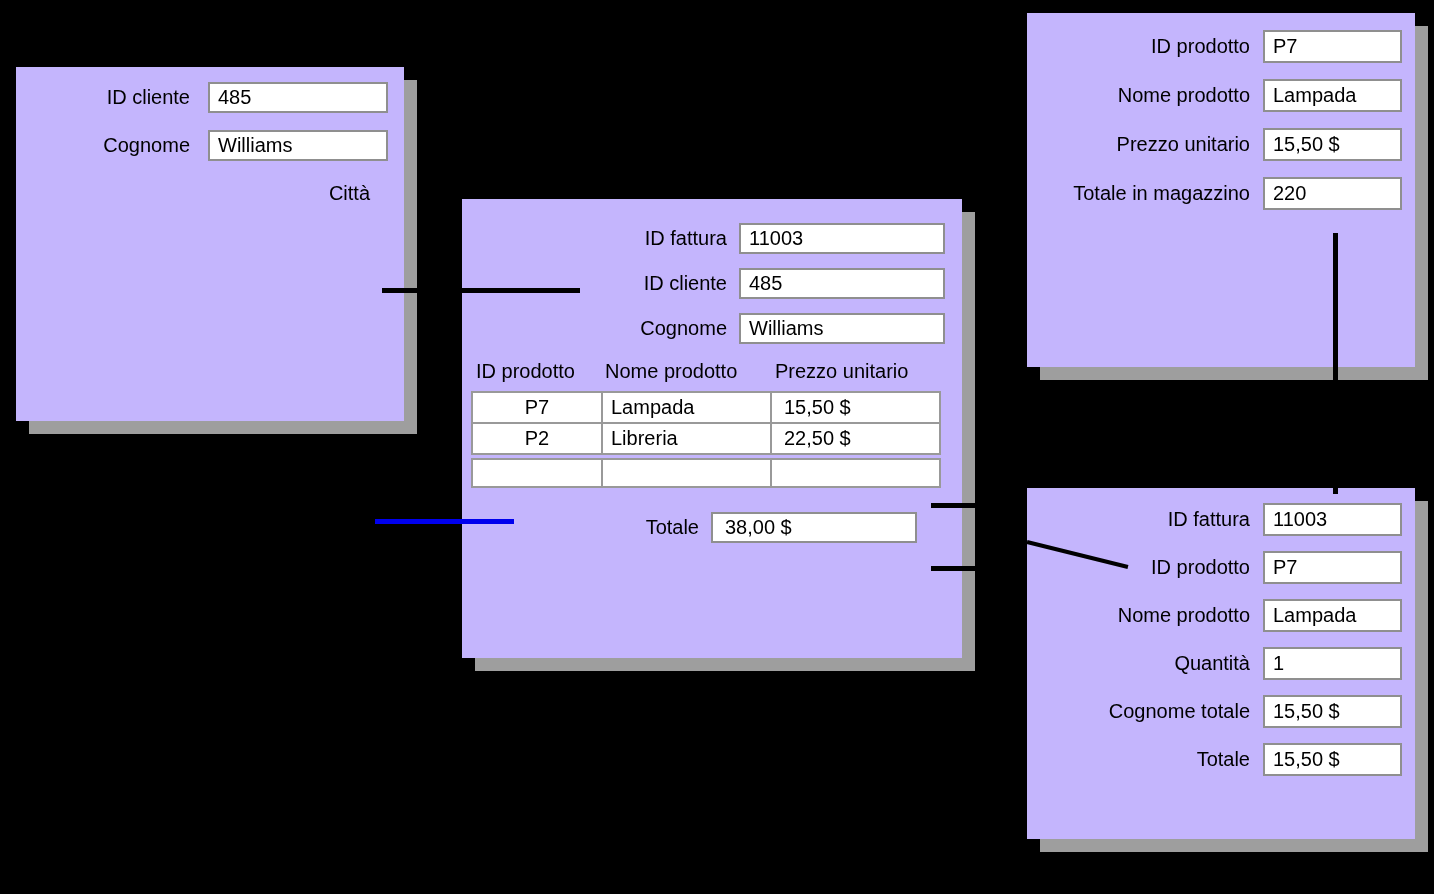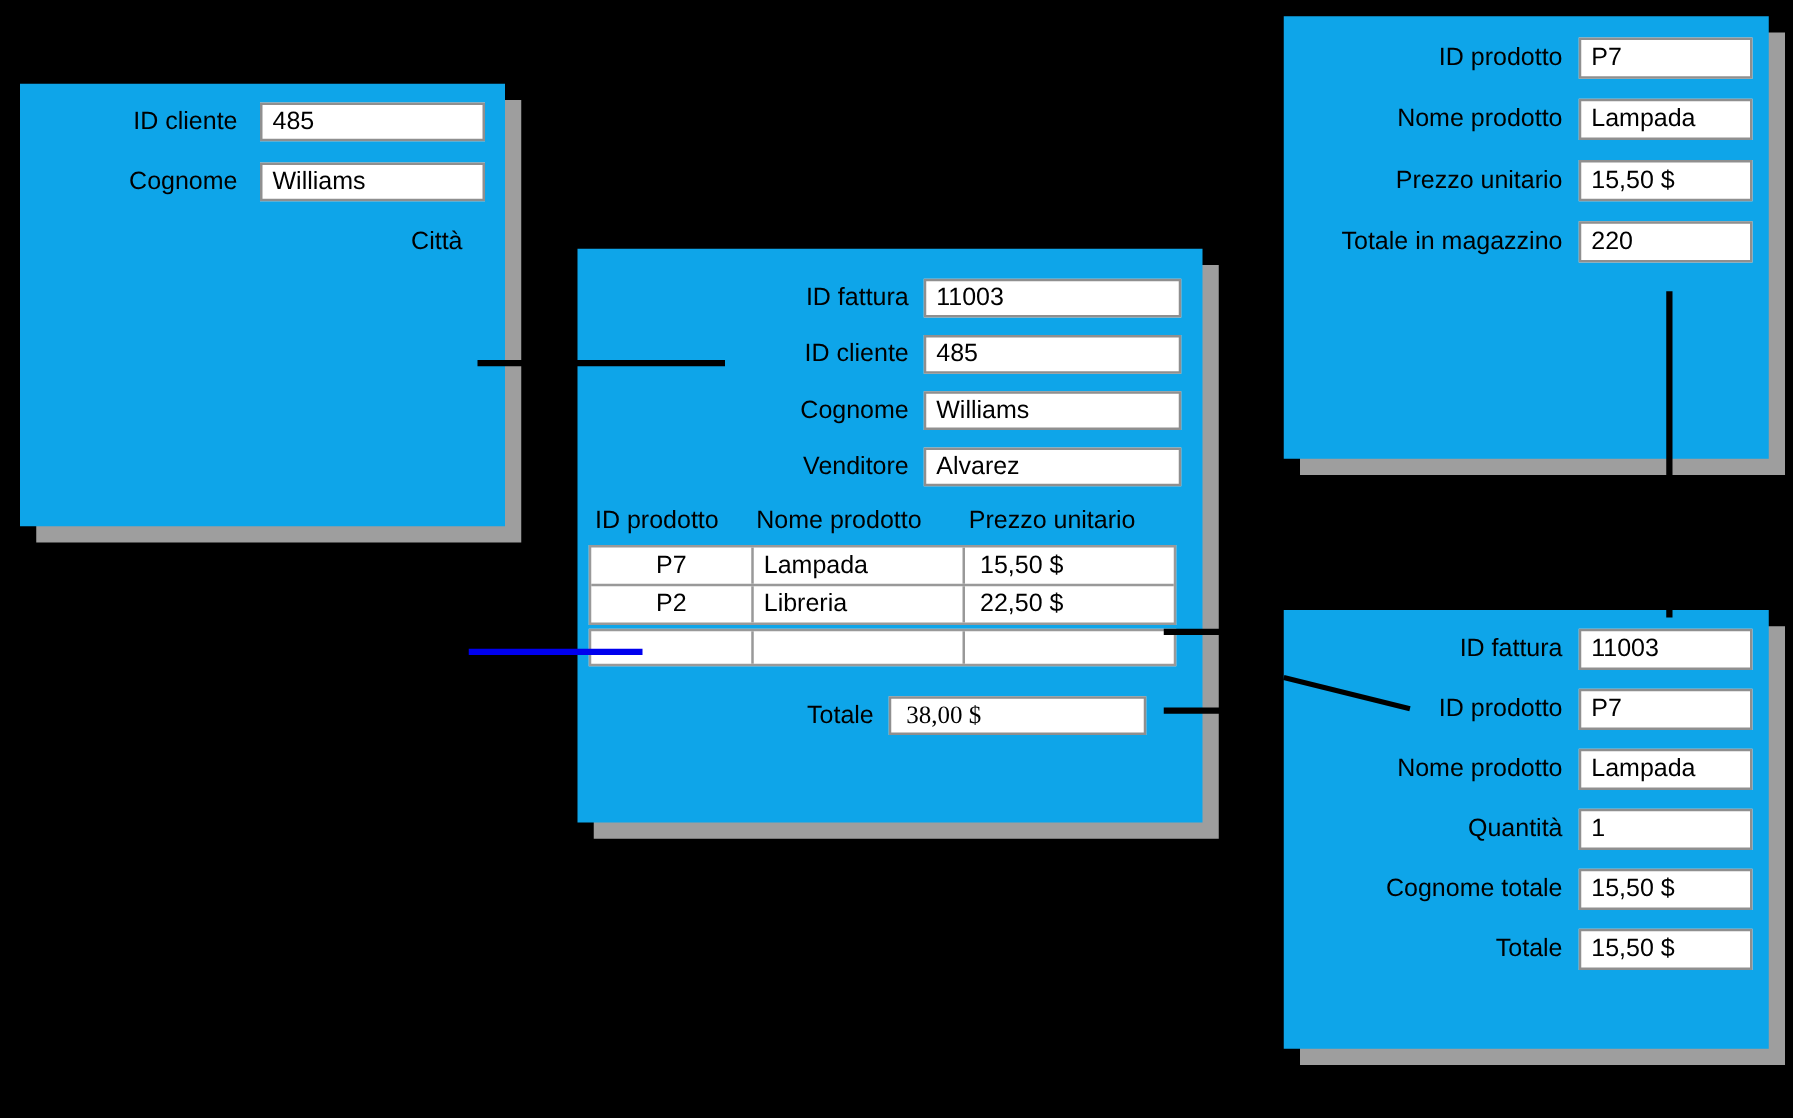"ID prodotto" .card { background: #0ea5e9 -> #c4b5fd }
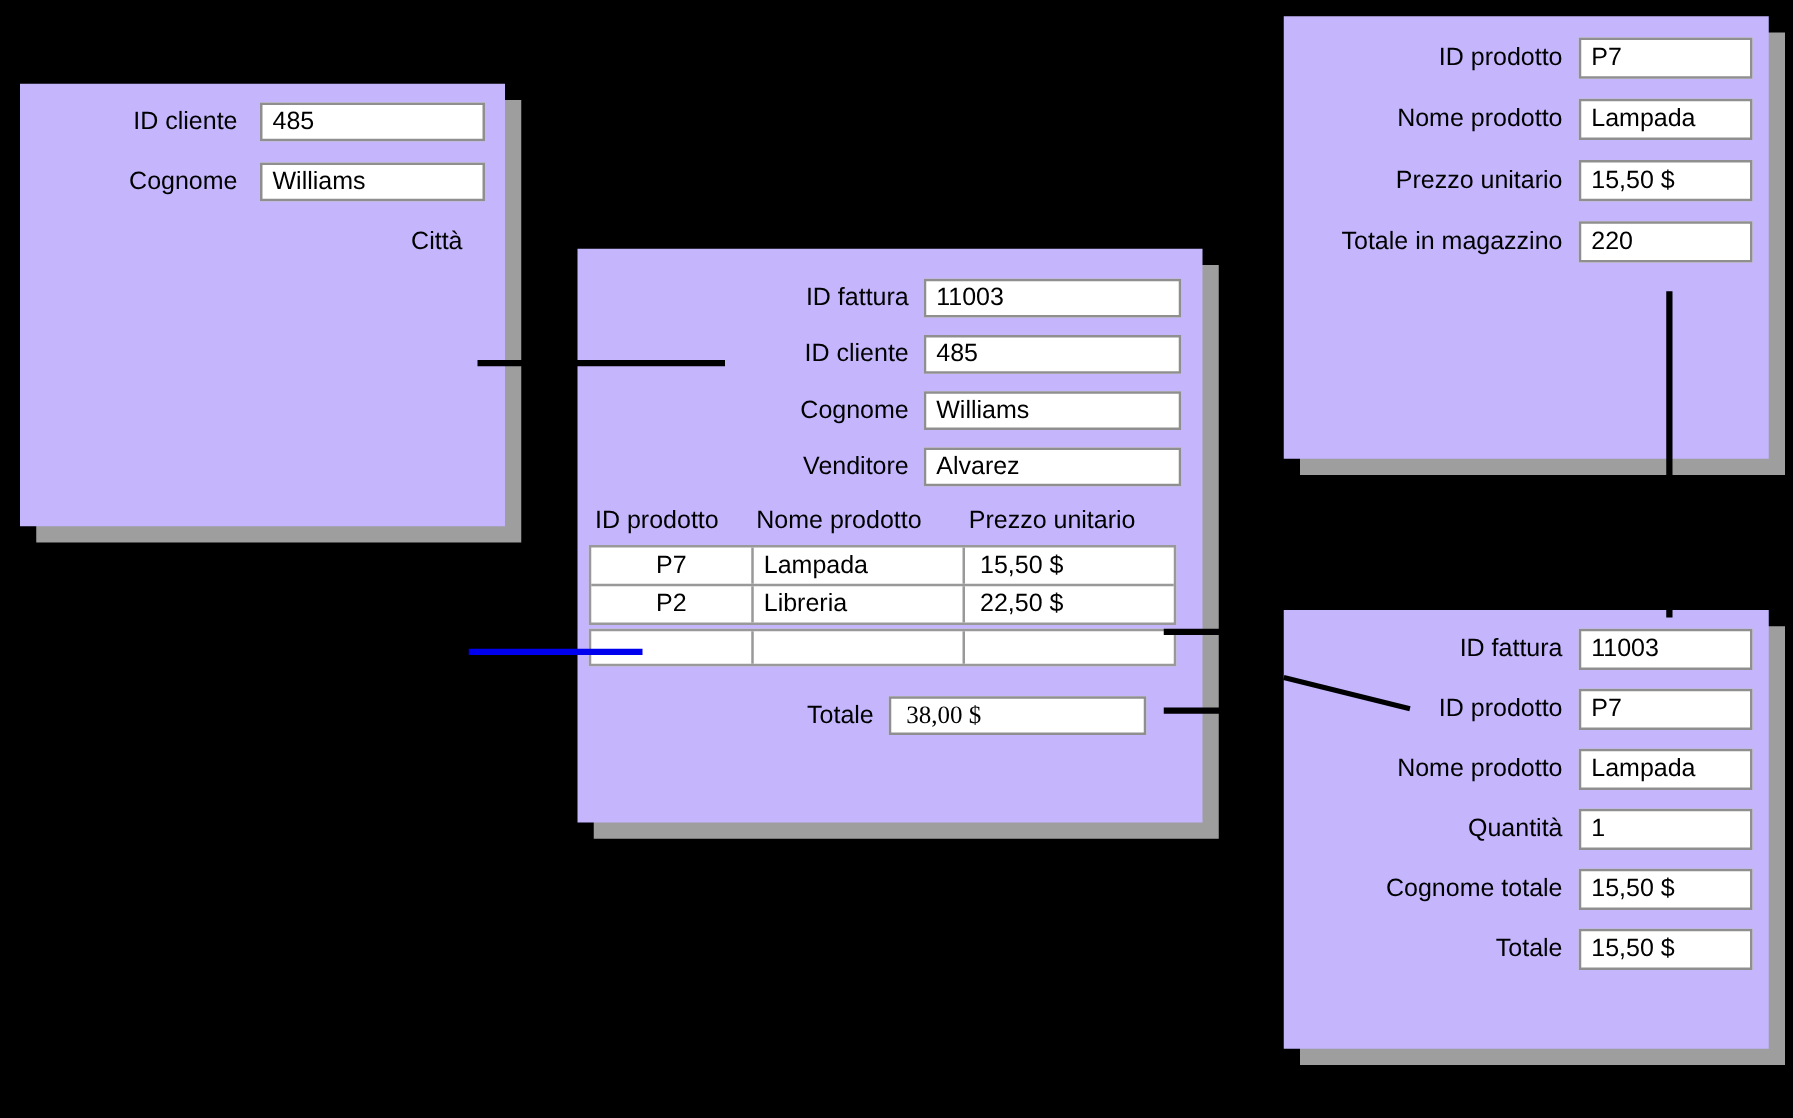"Venditore" div.frow { html: <div> <span>Venditore</span> <div>Alvarez</div> </div> -> none }
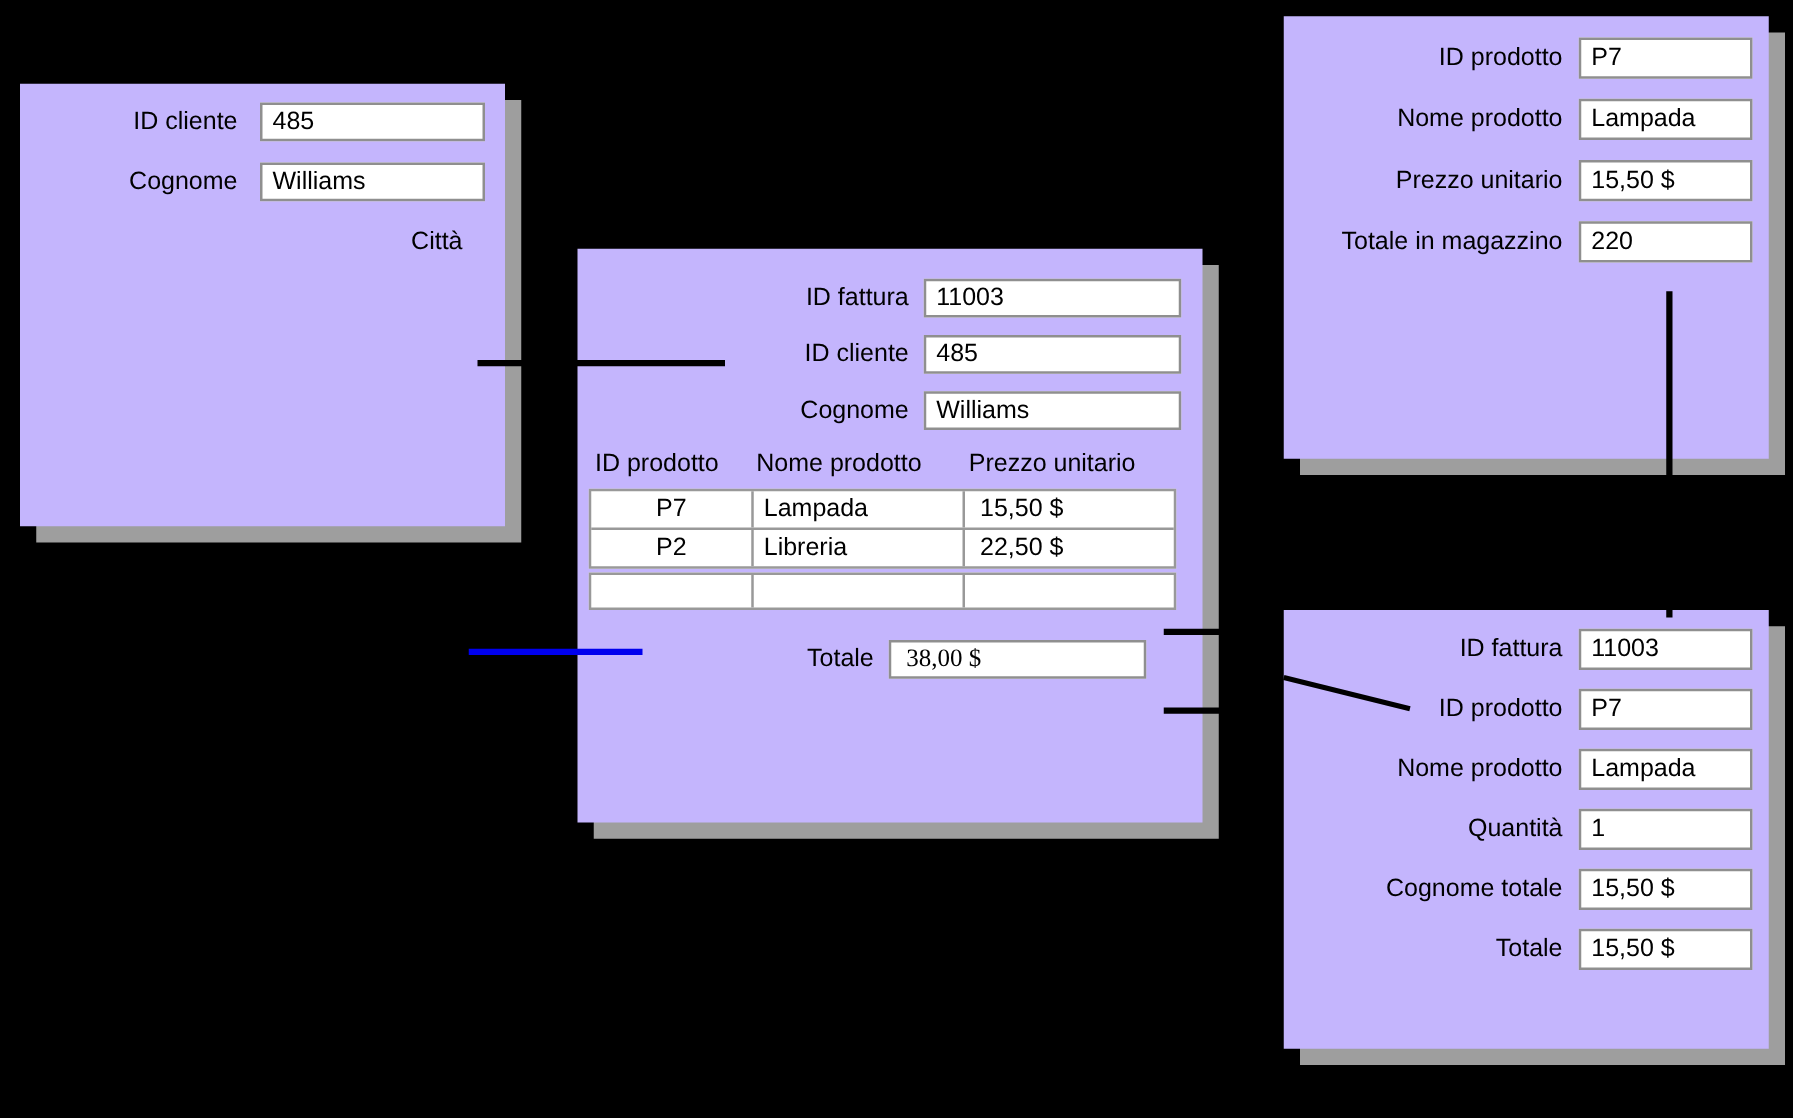"38,00 $" .total-row .vbox { font-family: Liberation Serif, serif -> none }
